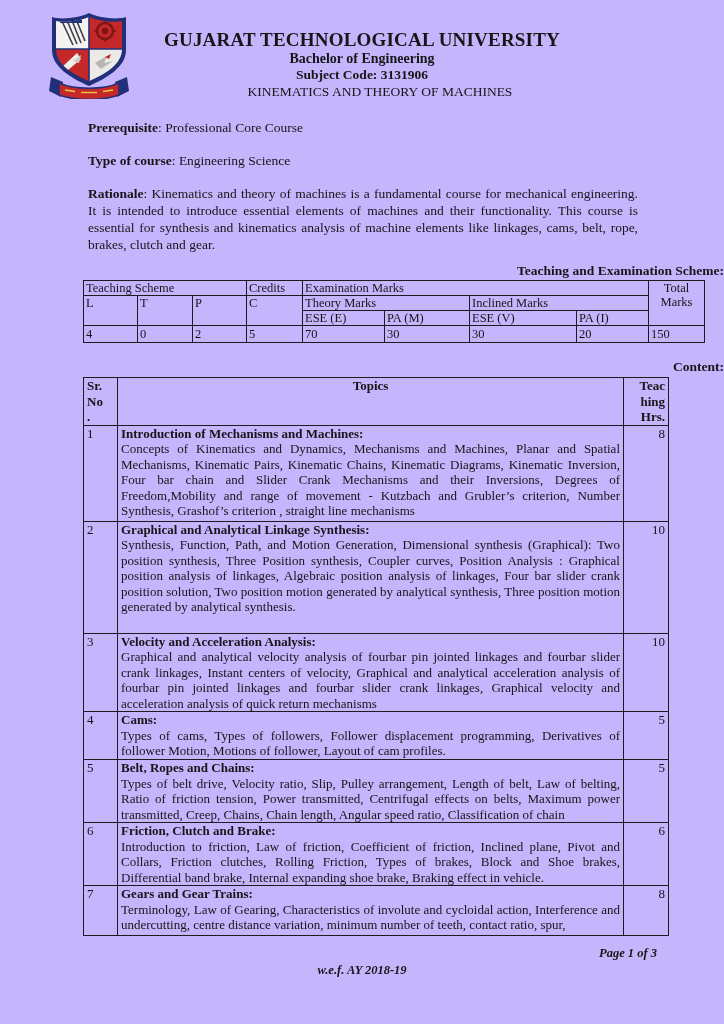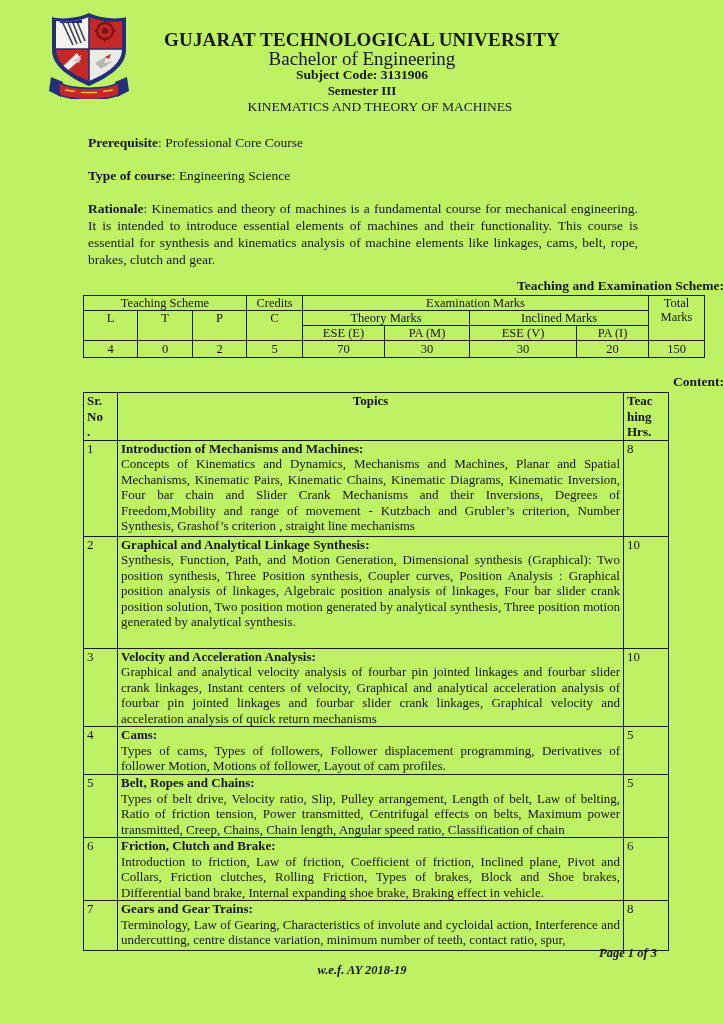"GUJARAT TECHNOLOGICAL UNIVERSITY" .page { background: #bef264 -> #c4b5fd }
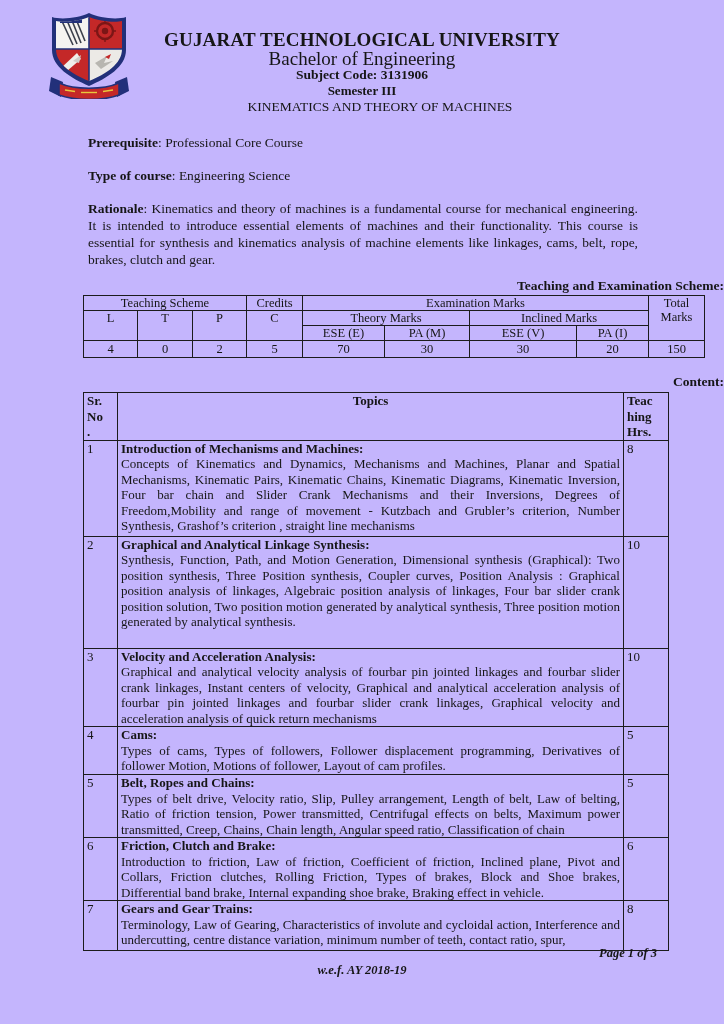"Bachelor of Engineering" .t-degree { font-size: 19px -> 14px; font-weight: normal -> bold }
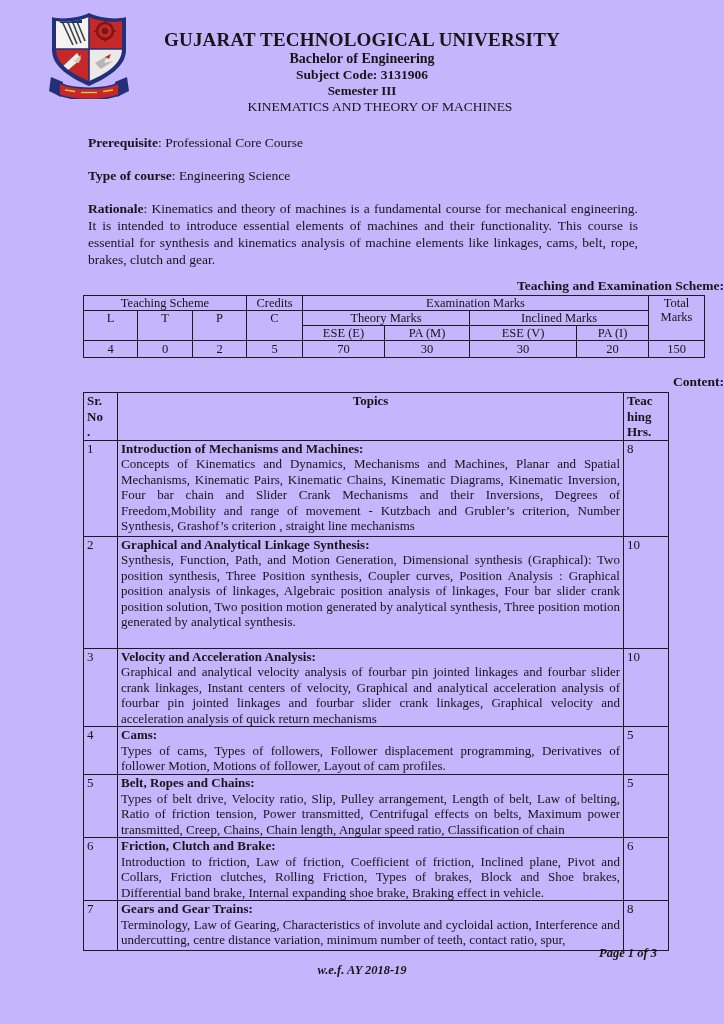"Semester III" div.t-sem { html: <div>Semester III</div> -> none }
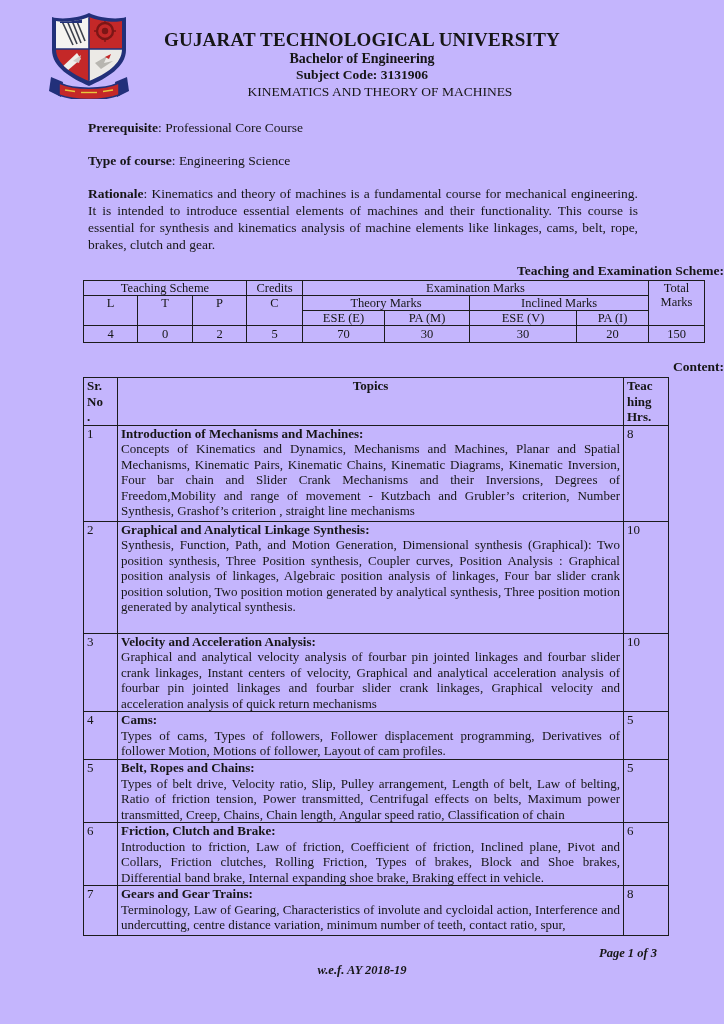"Teaching Scheme" .scheme-table td { text-align: center -> none }
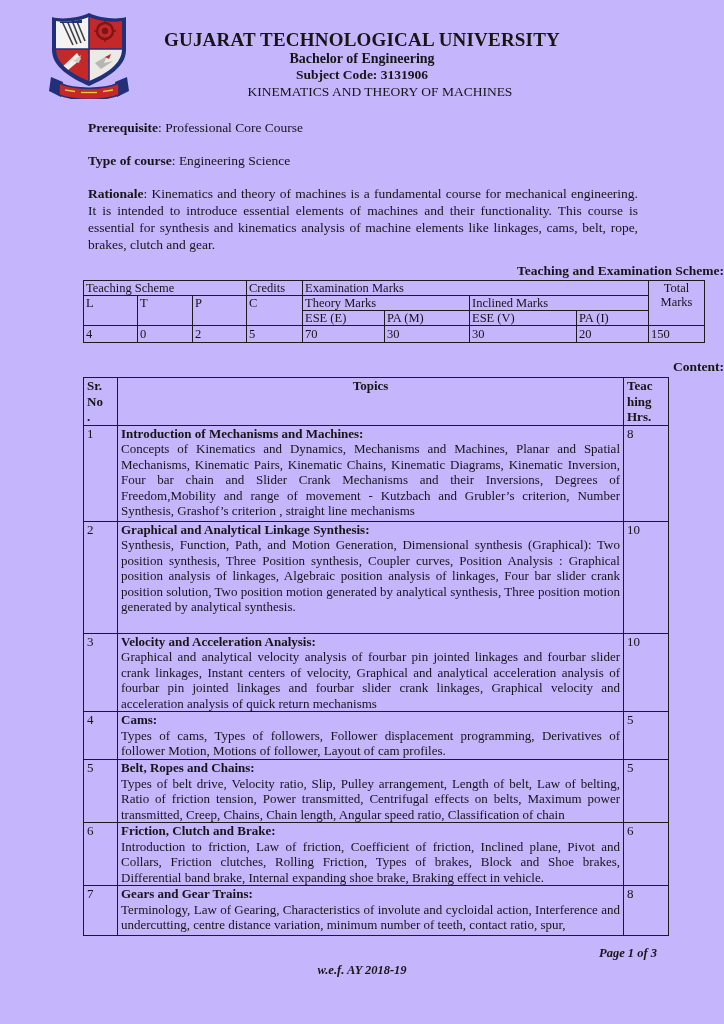"Teac" .hrs-cell { text-align: none -> right }
